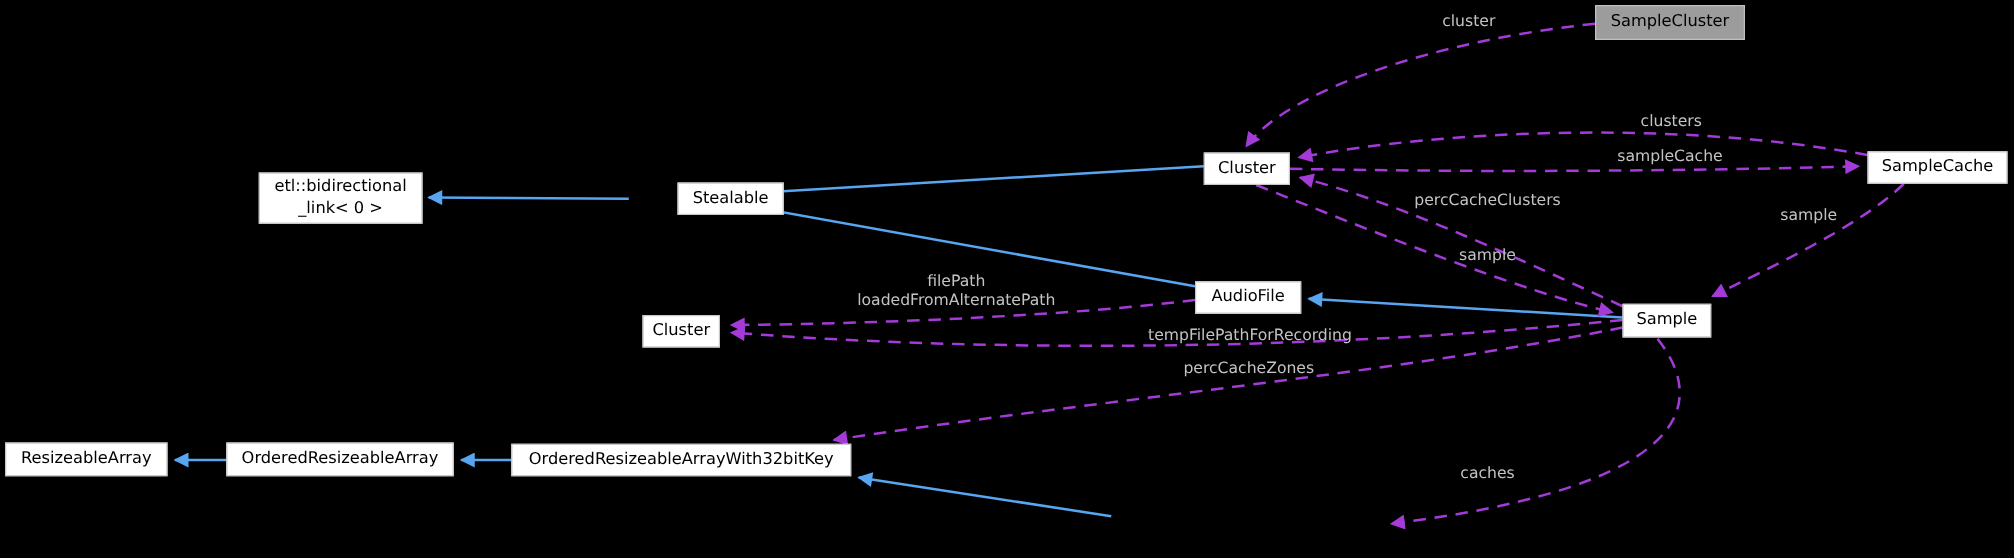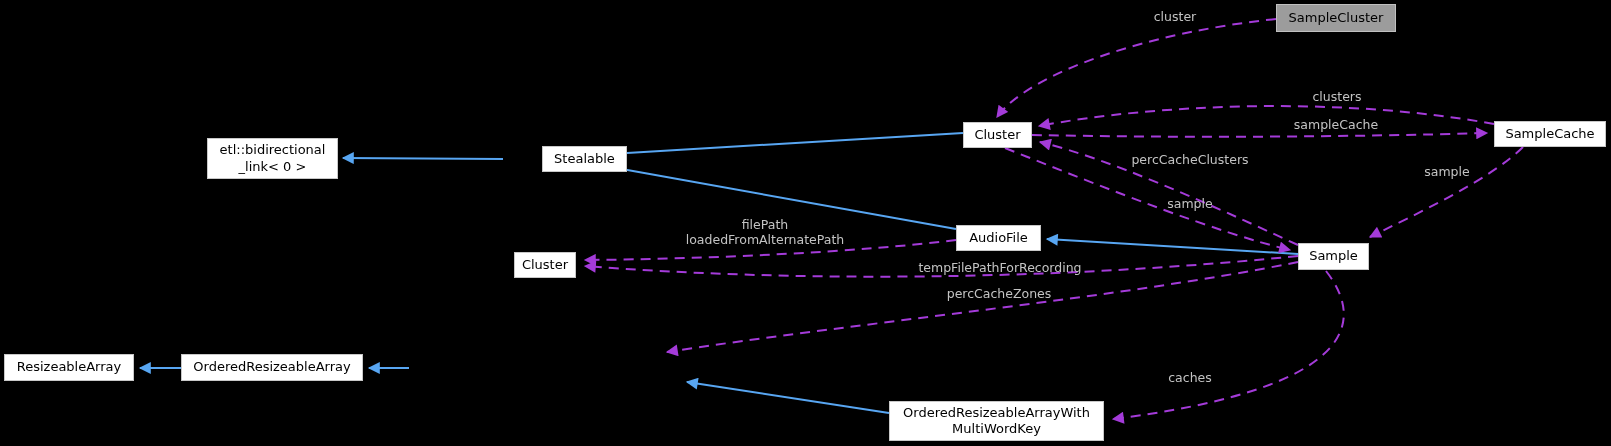"OrderedResizeableArrayWith32bitKey" div.node { html: none -> <div>OrderedResizeableArrayWith32bitKey</div> }
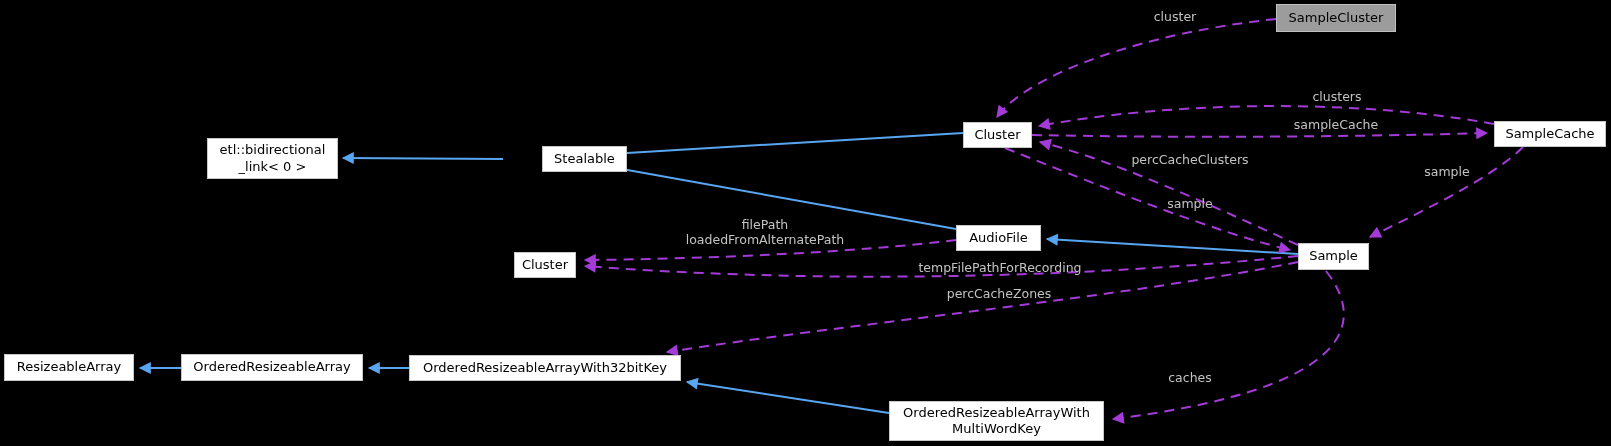"OrderedResizeableArrayWith" div.node { html: <div>OrderedResizeableArrayWith MultiWordKey</div> -> none }
